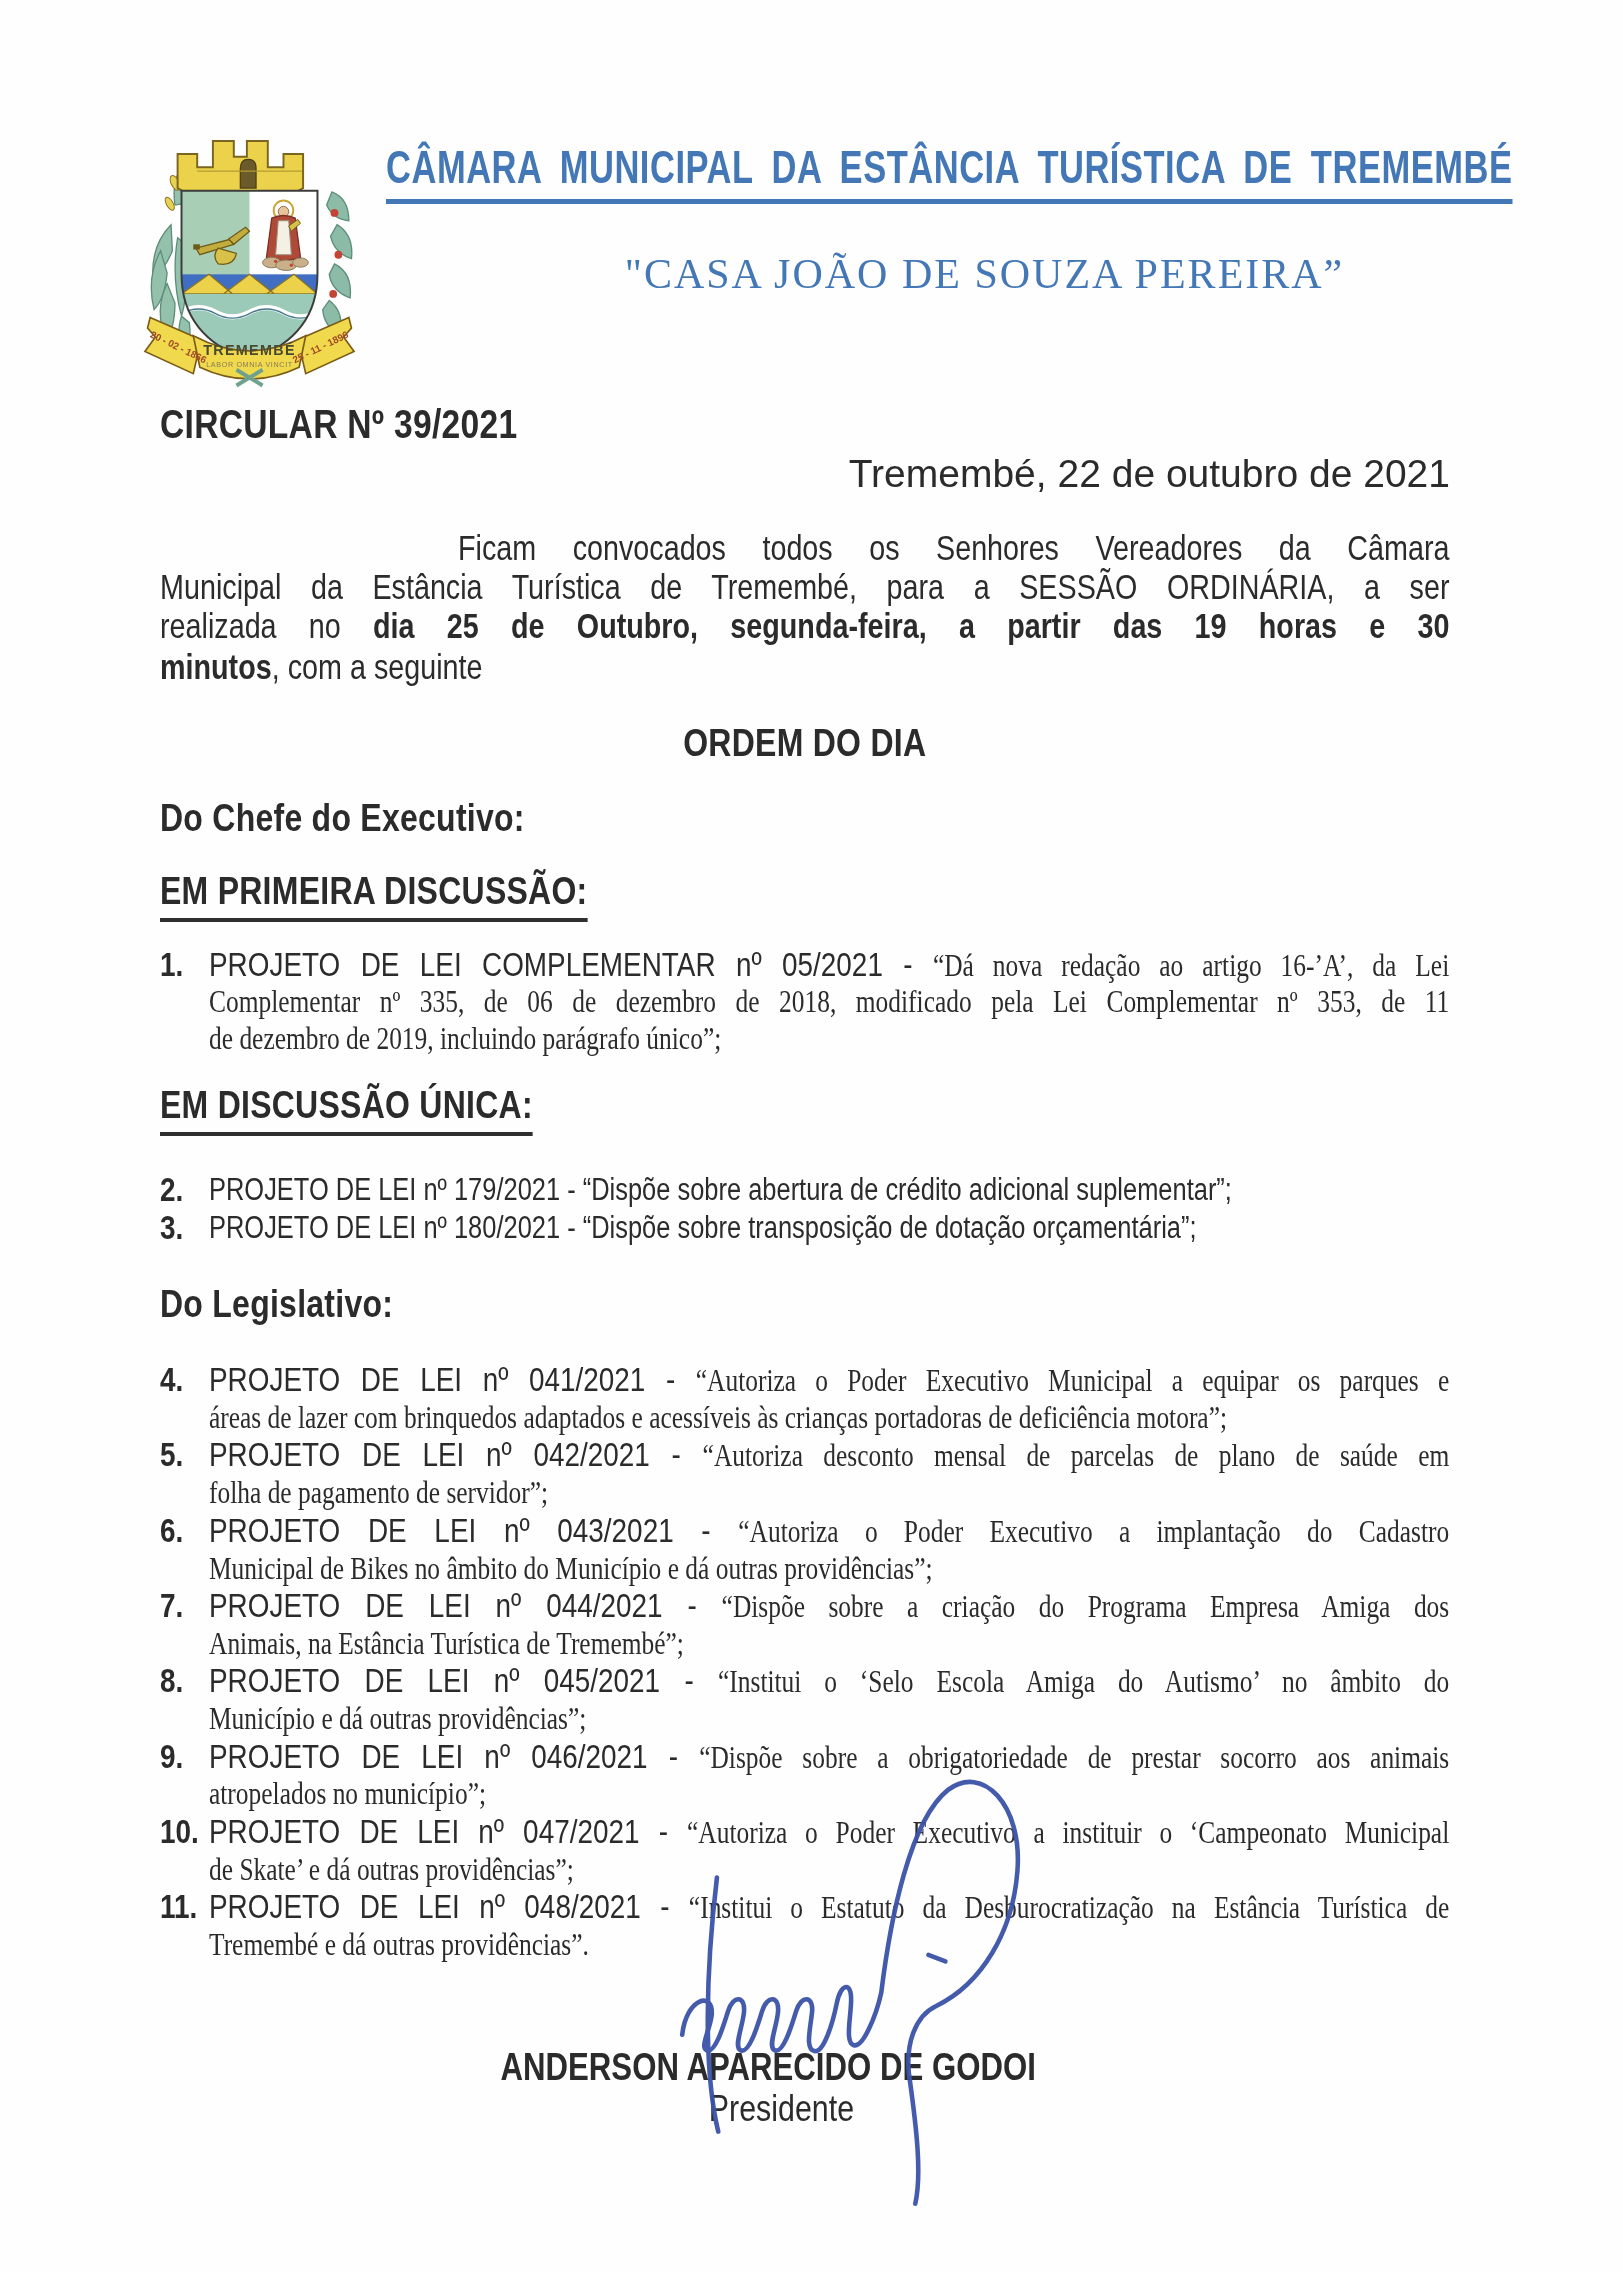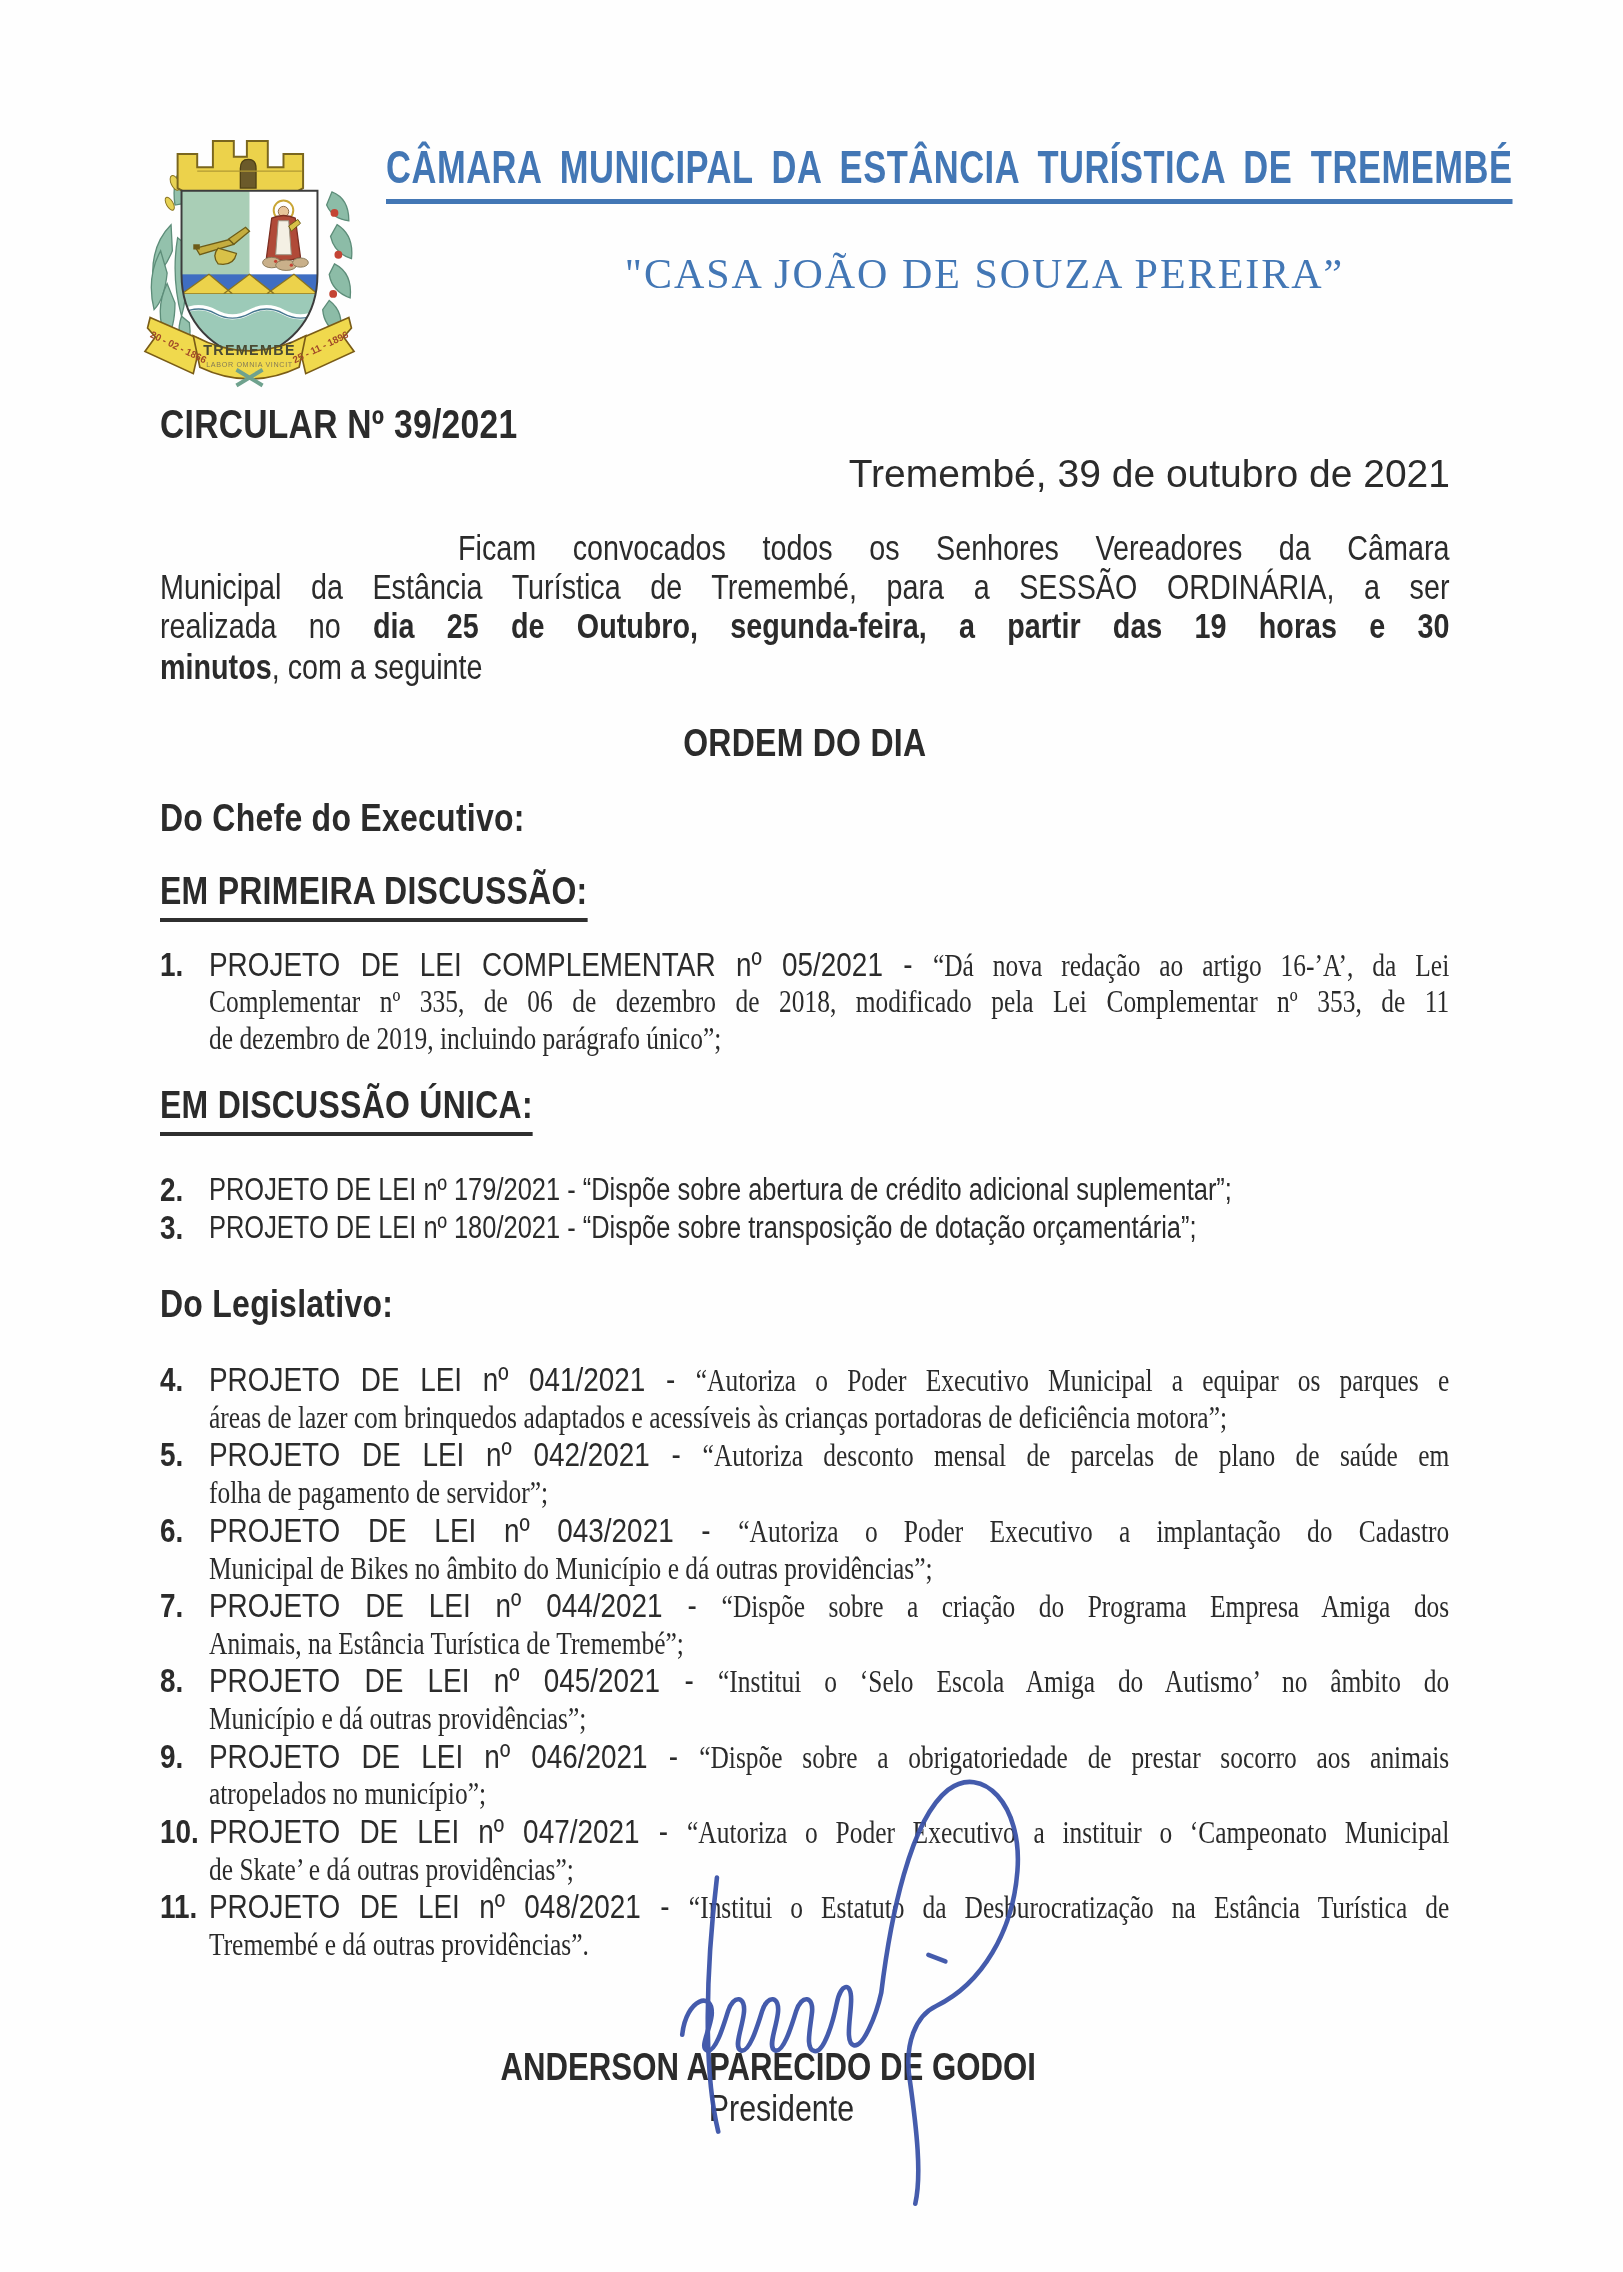"Tremembé, 39 de outubro de" div.abs { text: 39 -> 22 }
